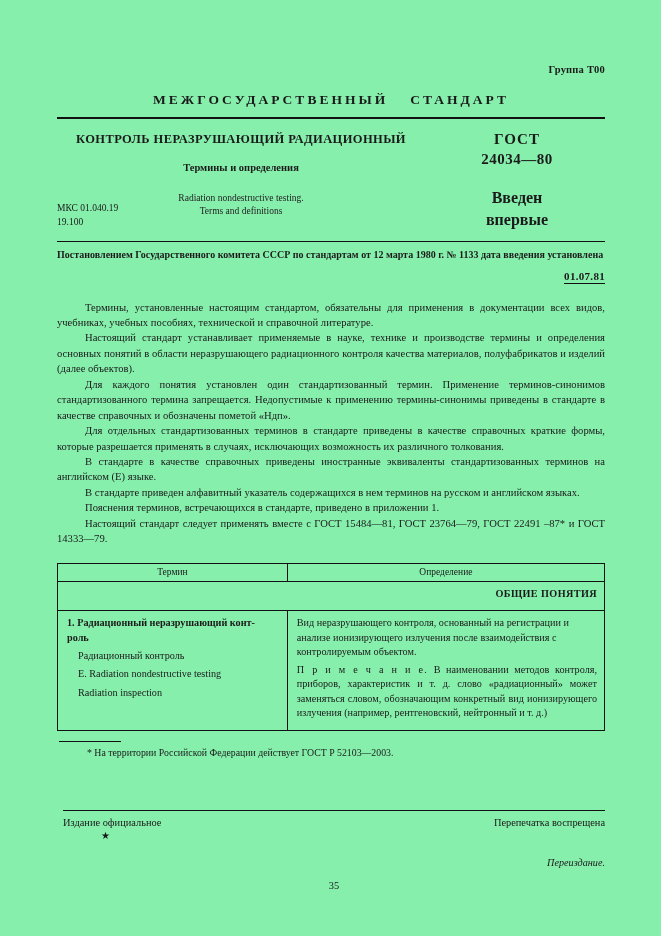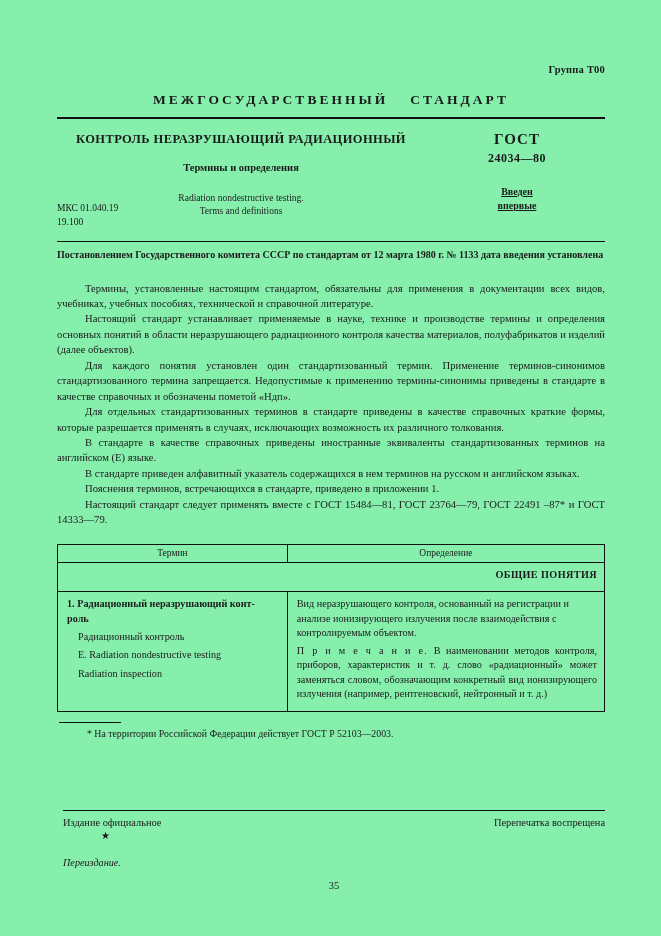"24034—80" .gost-num { font-size: 12px -> 15px }
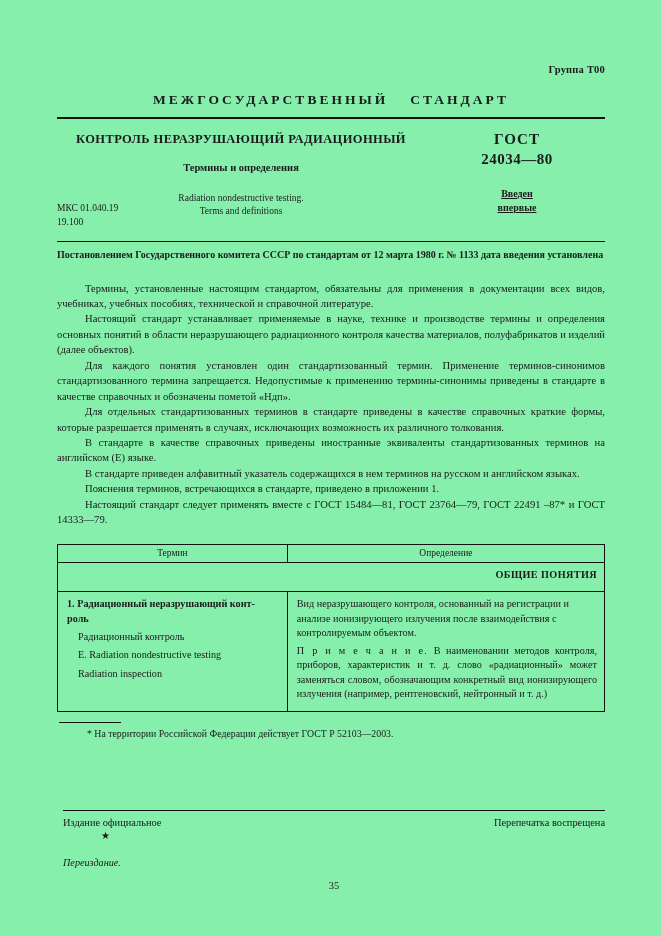"Введен" .intro-label { font-size: 10px -> 16px; text-decoration: underline -> none }
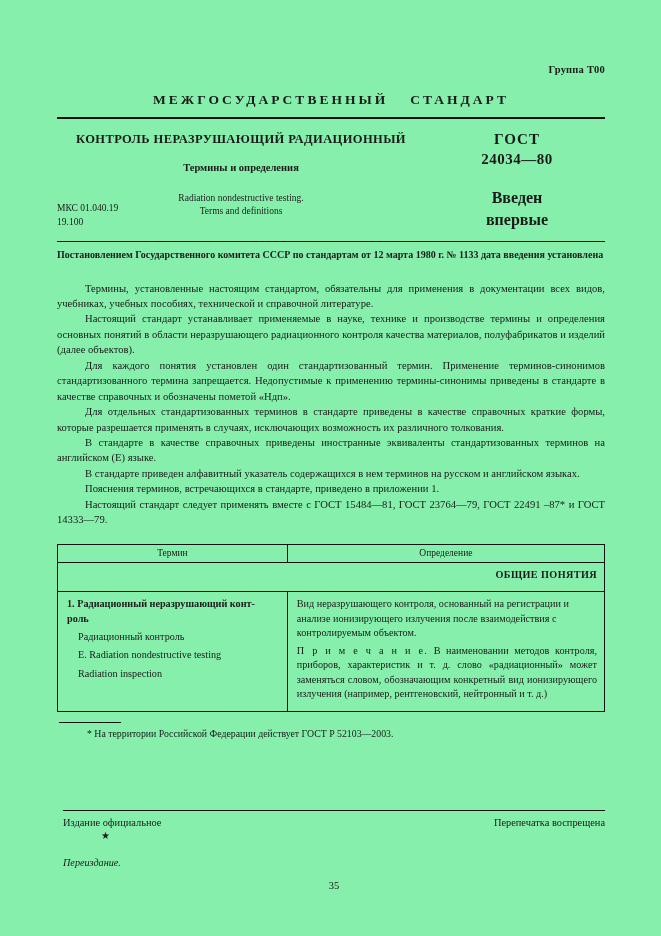"01.07.81" div.res-date { html: none -> <div> <span>01.07.81</span> </div> }
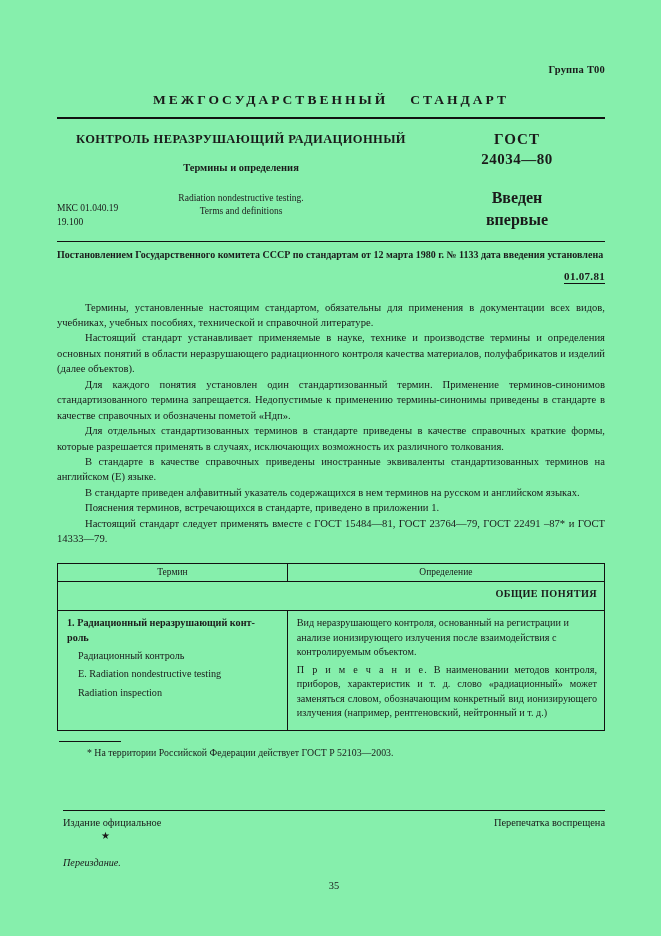"Переиздание." .reissue { text-align: left -> right }
